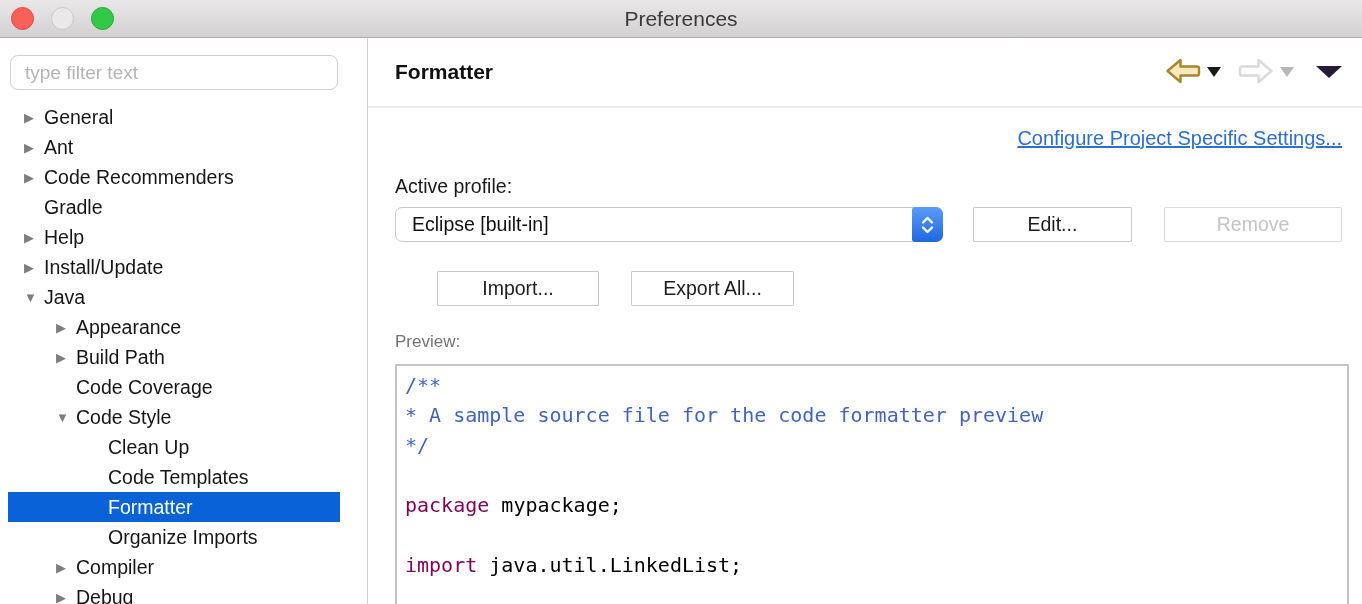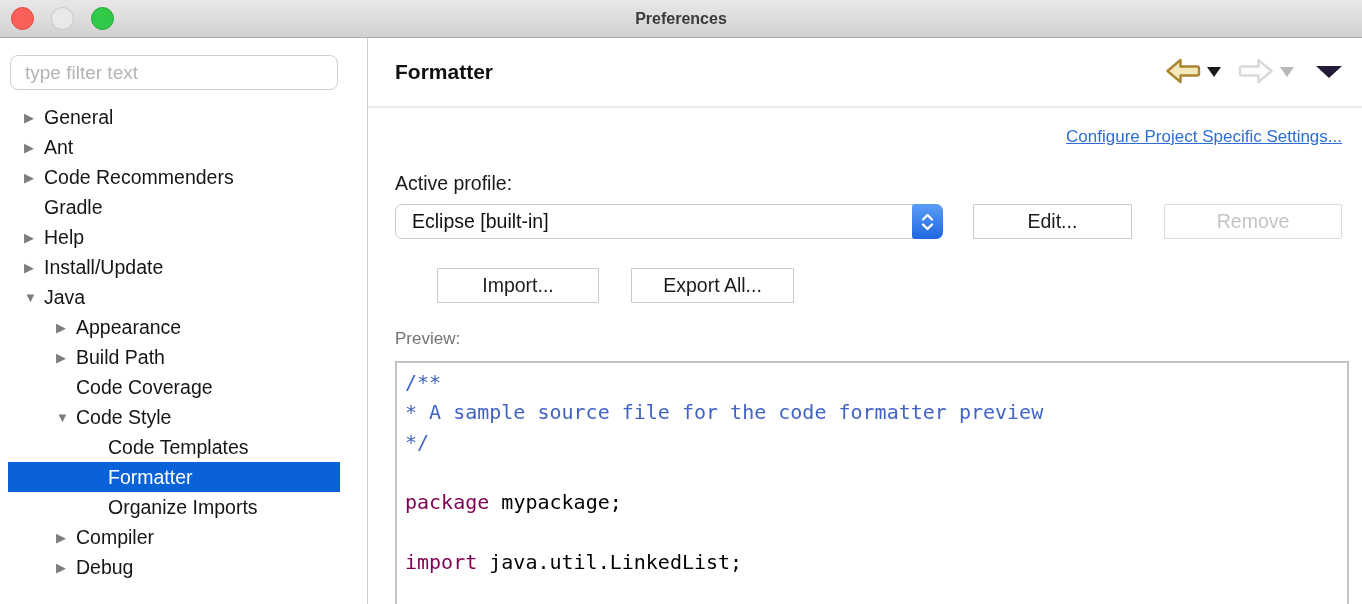"Preferences" .win-title { font-size: 16px -> 21px; font-weight: 700 -> 400 }
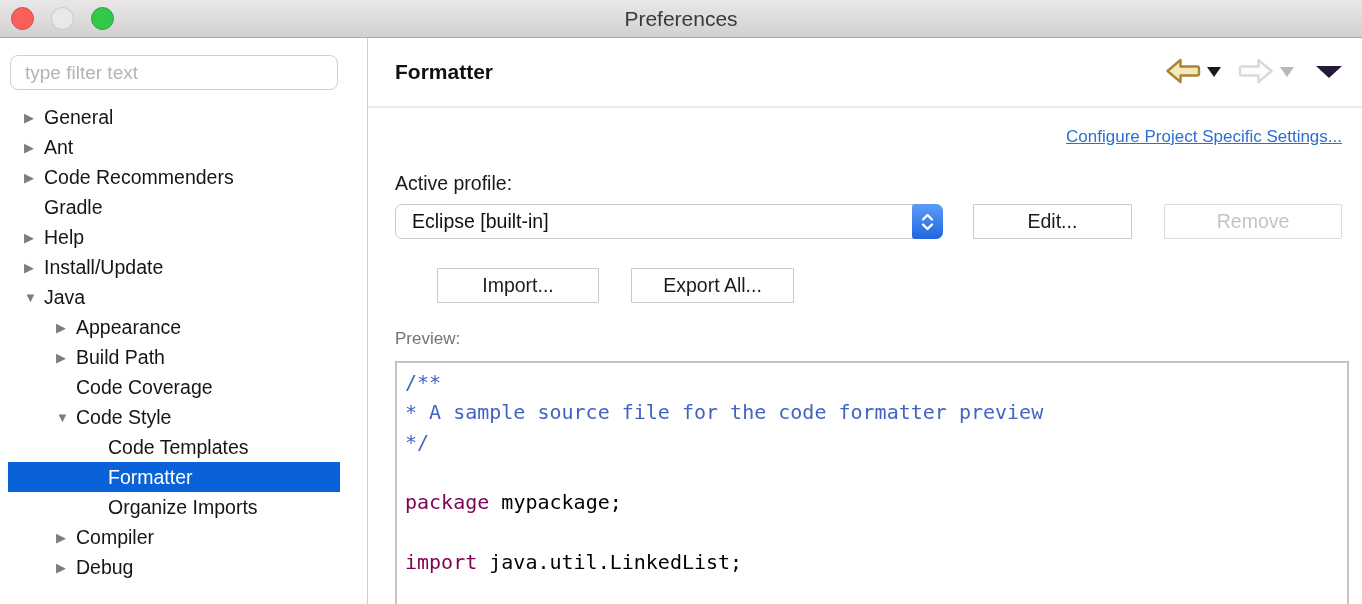"Configure Project Specific Settings..." .settings-link { font-size: 17px -> 20px }
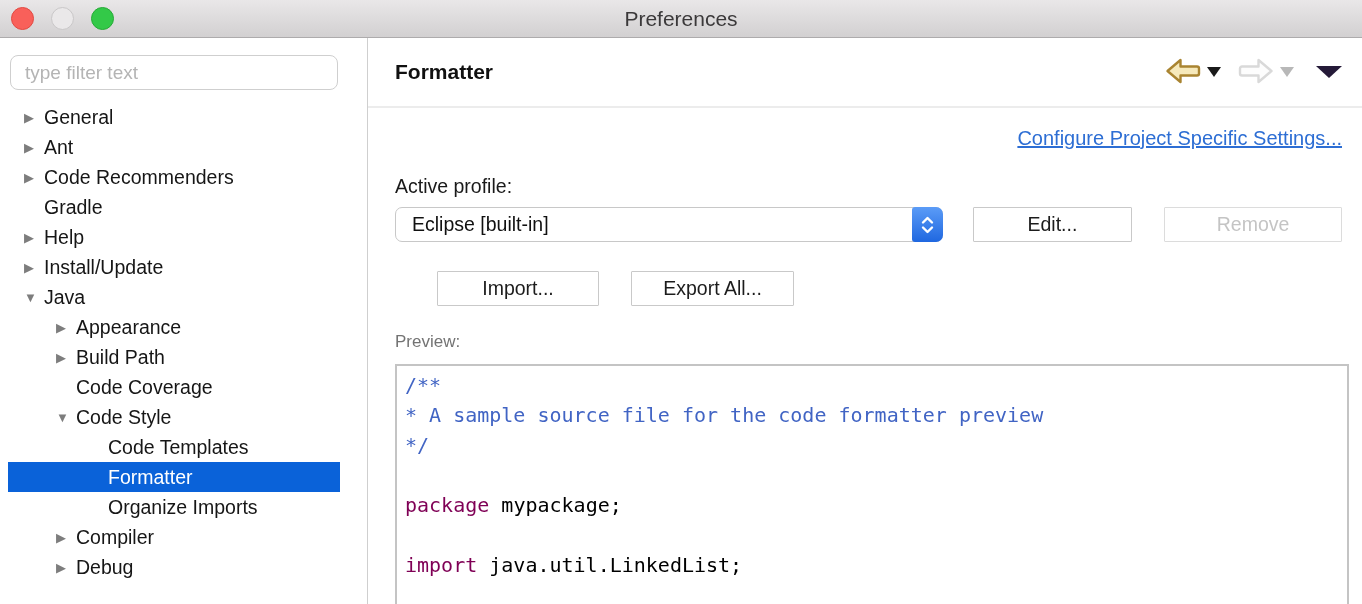"Clean Up" div.tree-row { html: none -> <div> <span></span> <span>Clean Up</span> </div> }
